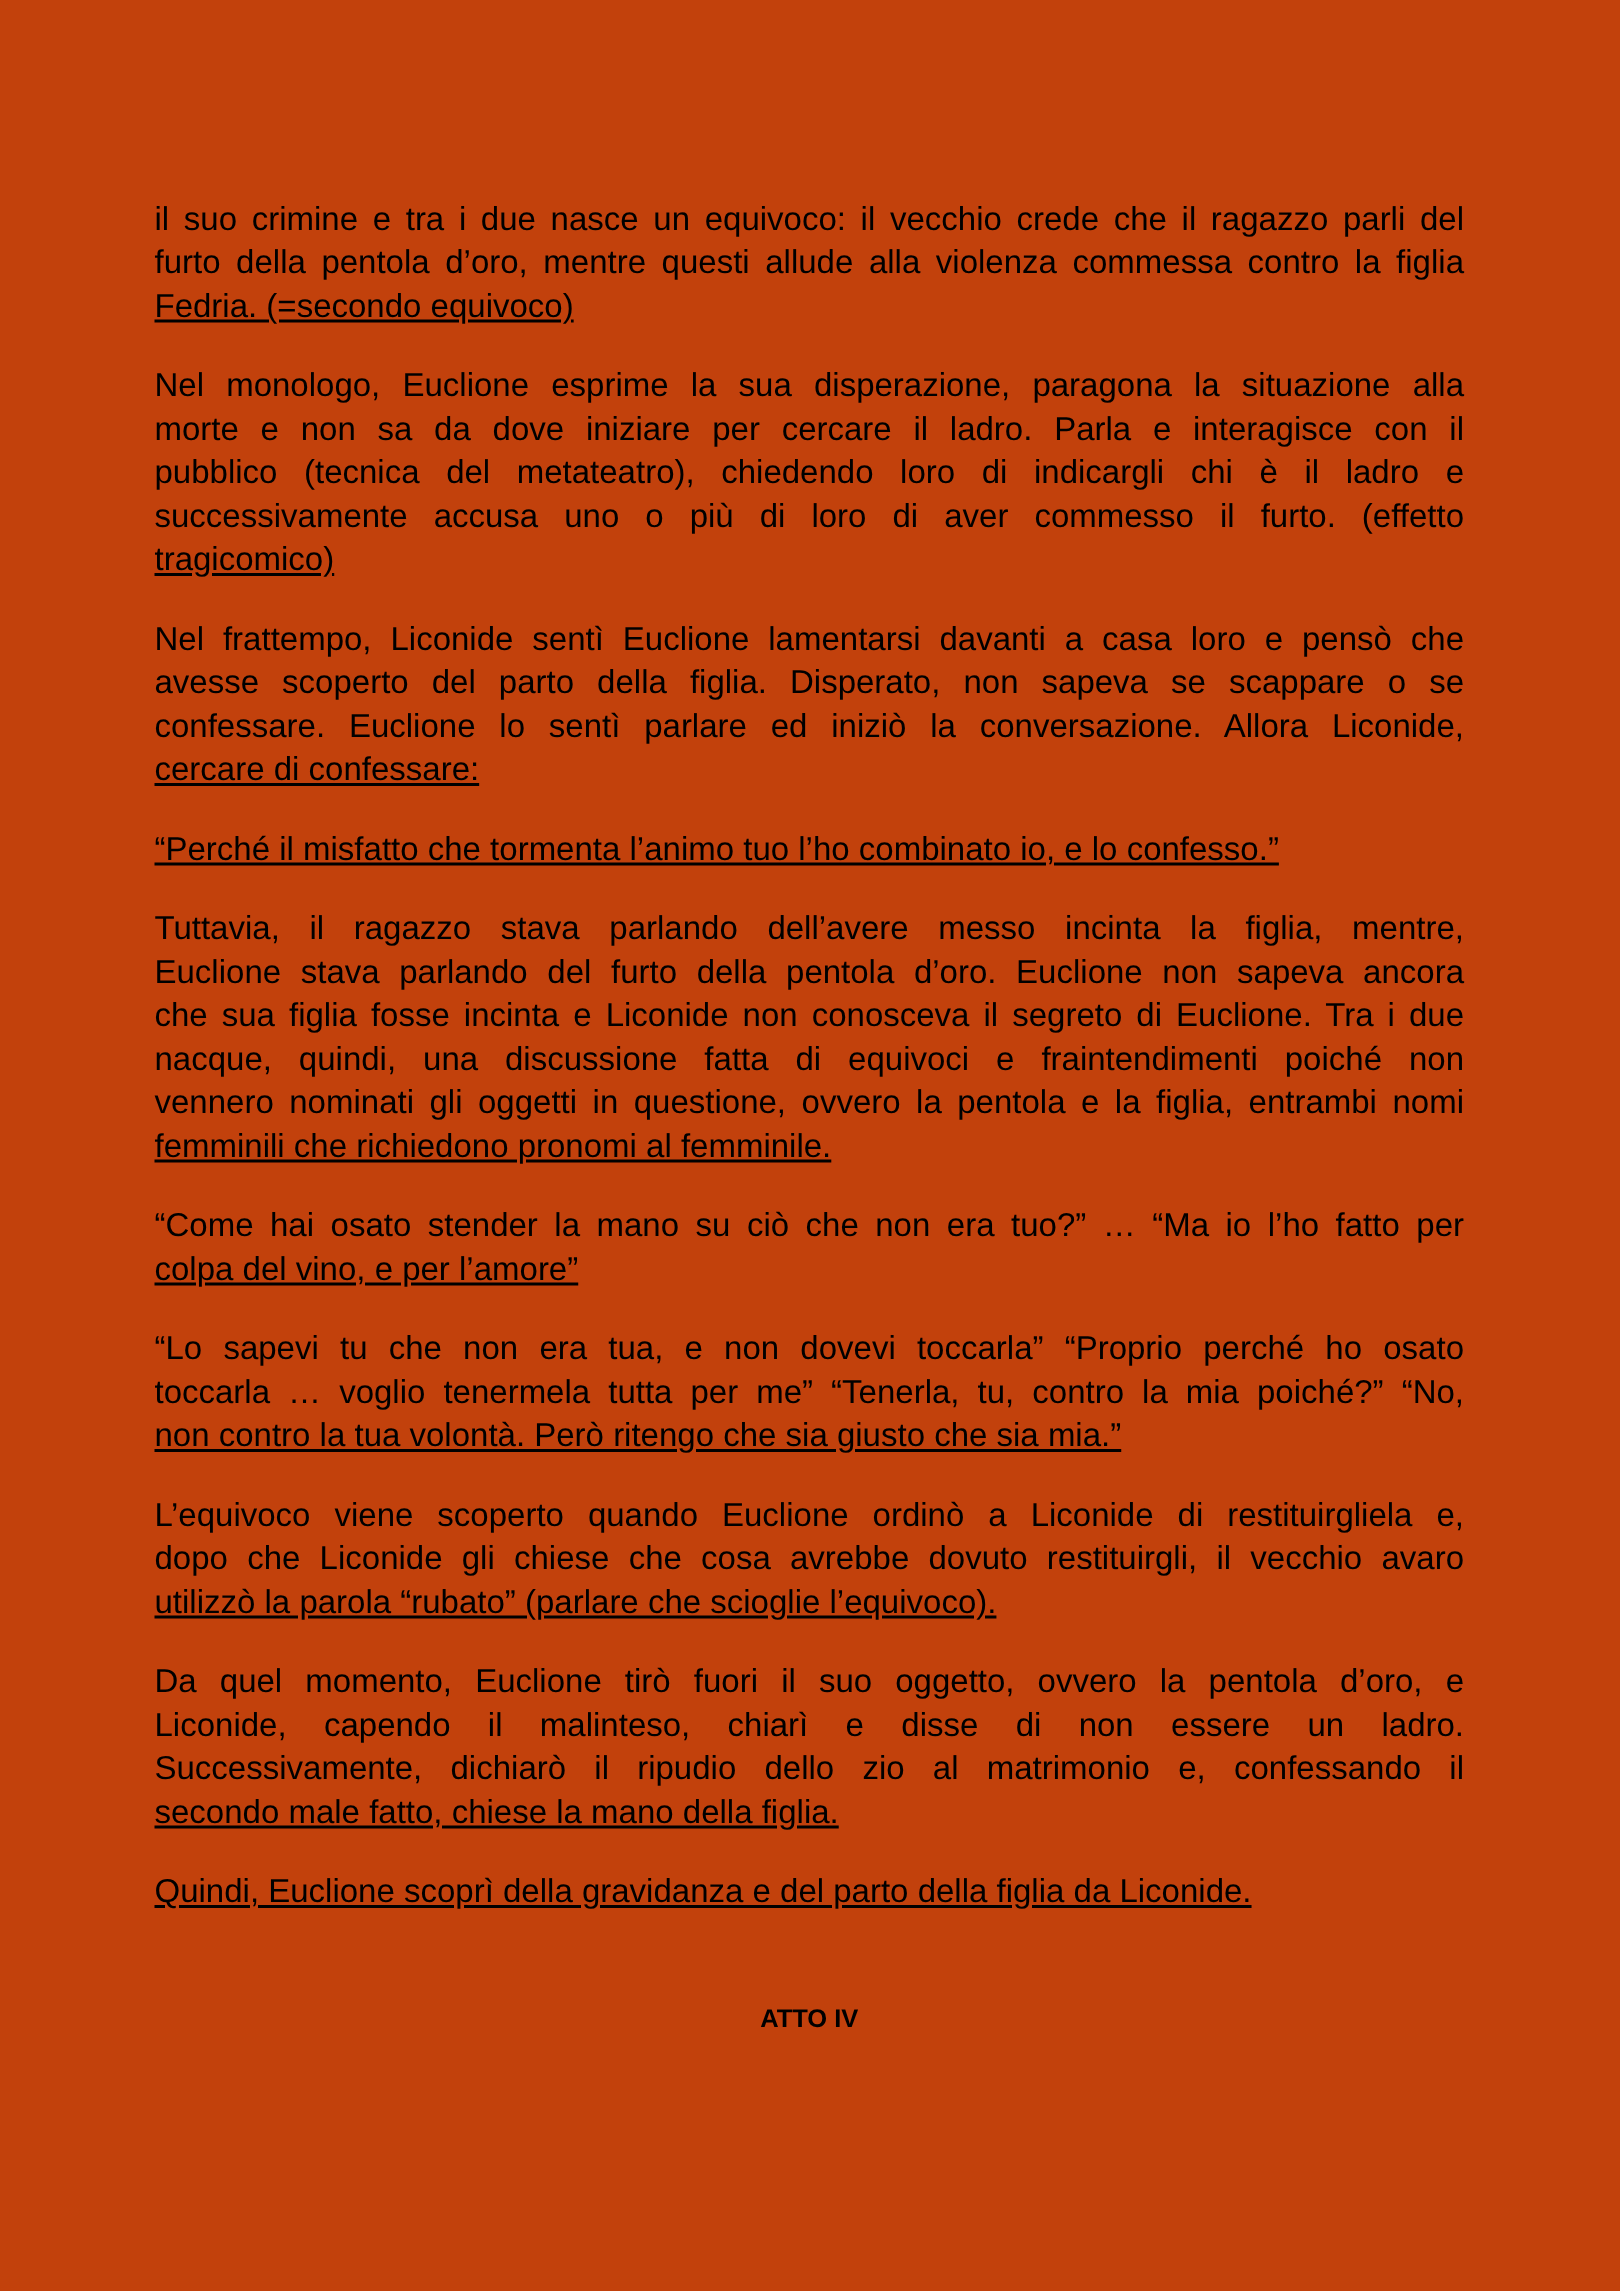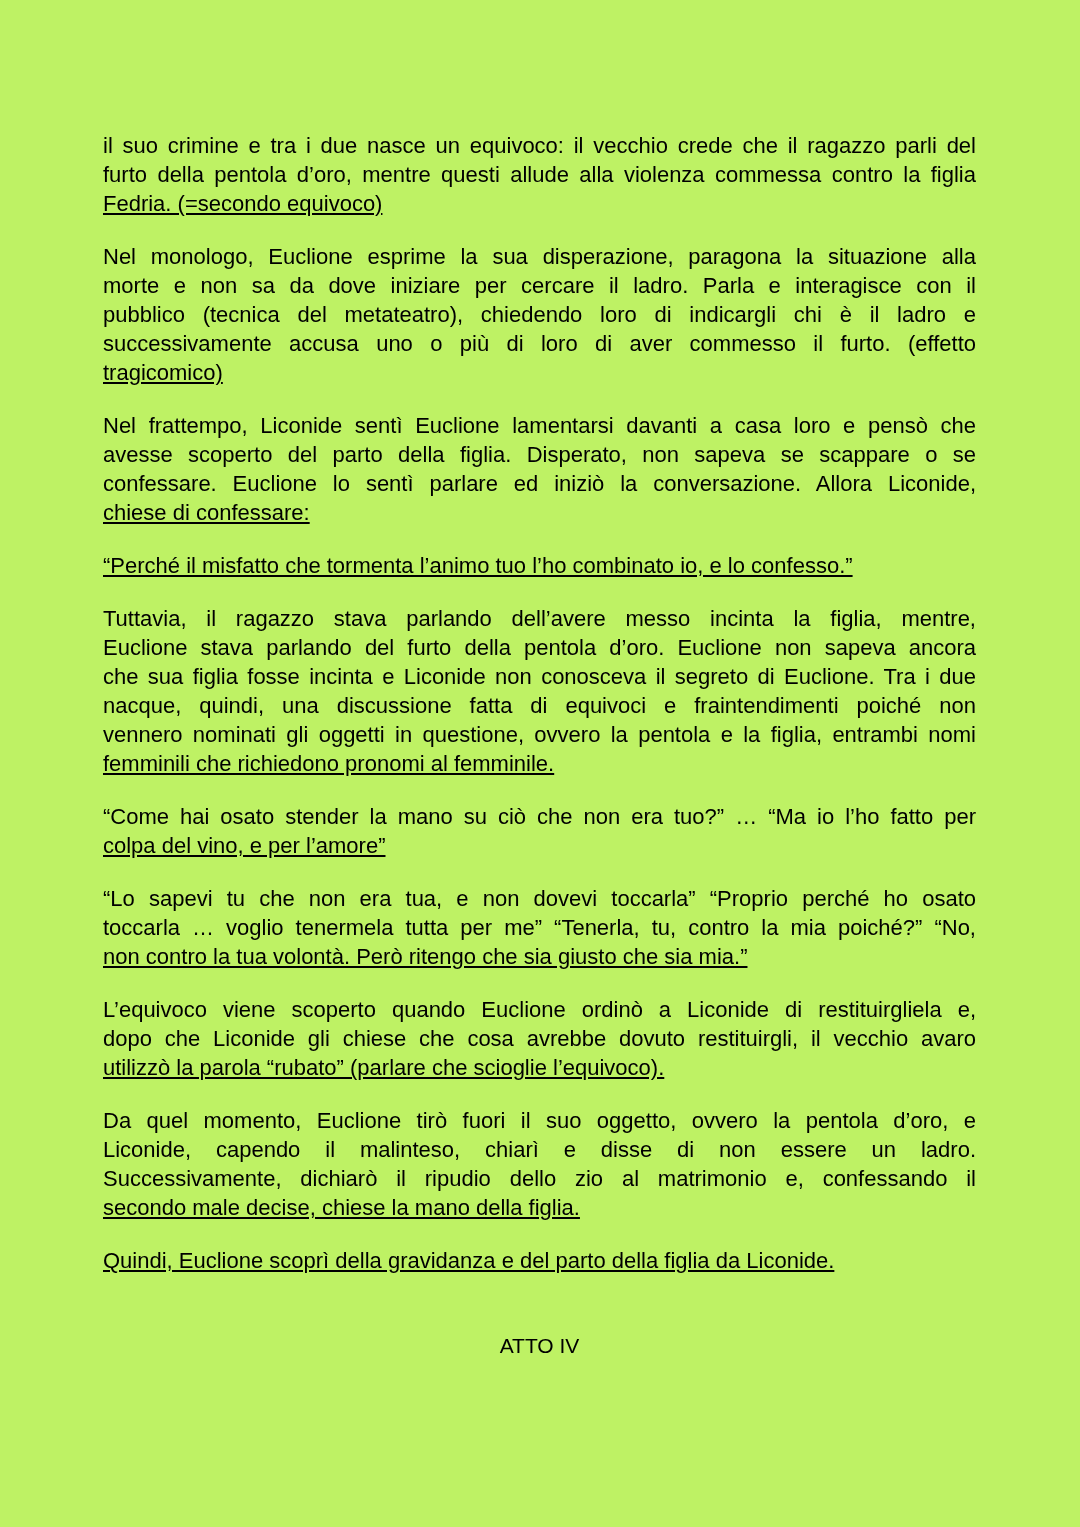"il suo crimine e tra" .page { background: #bef264 -> #c2410c }
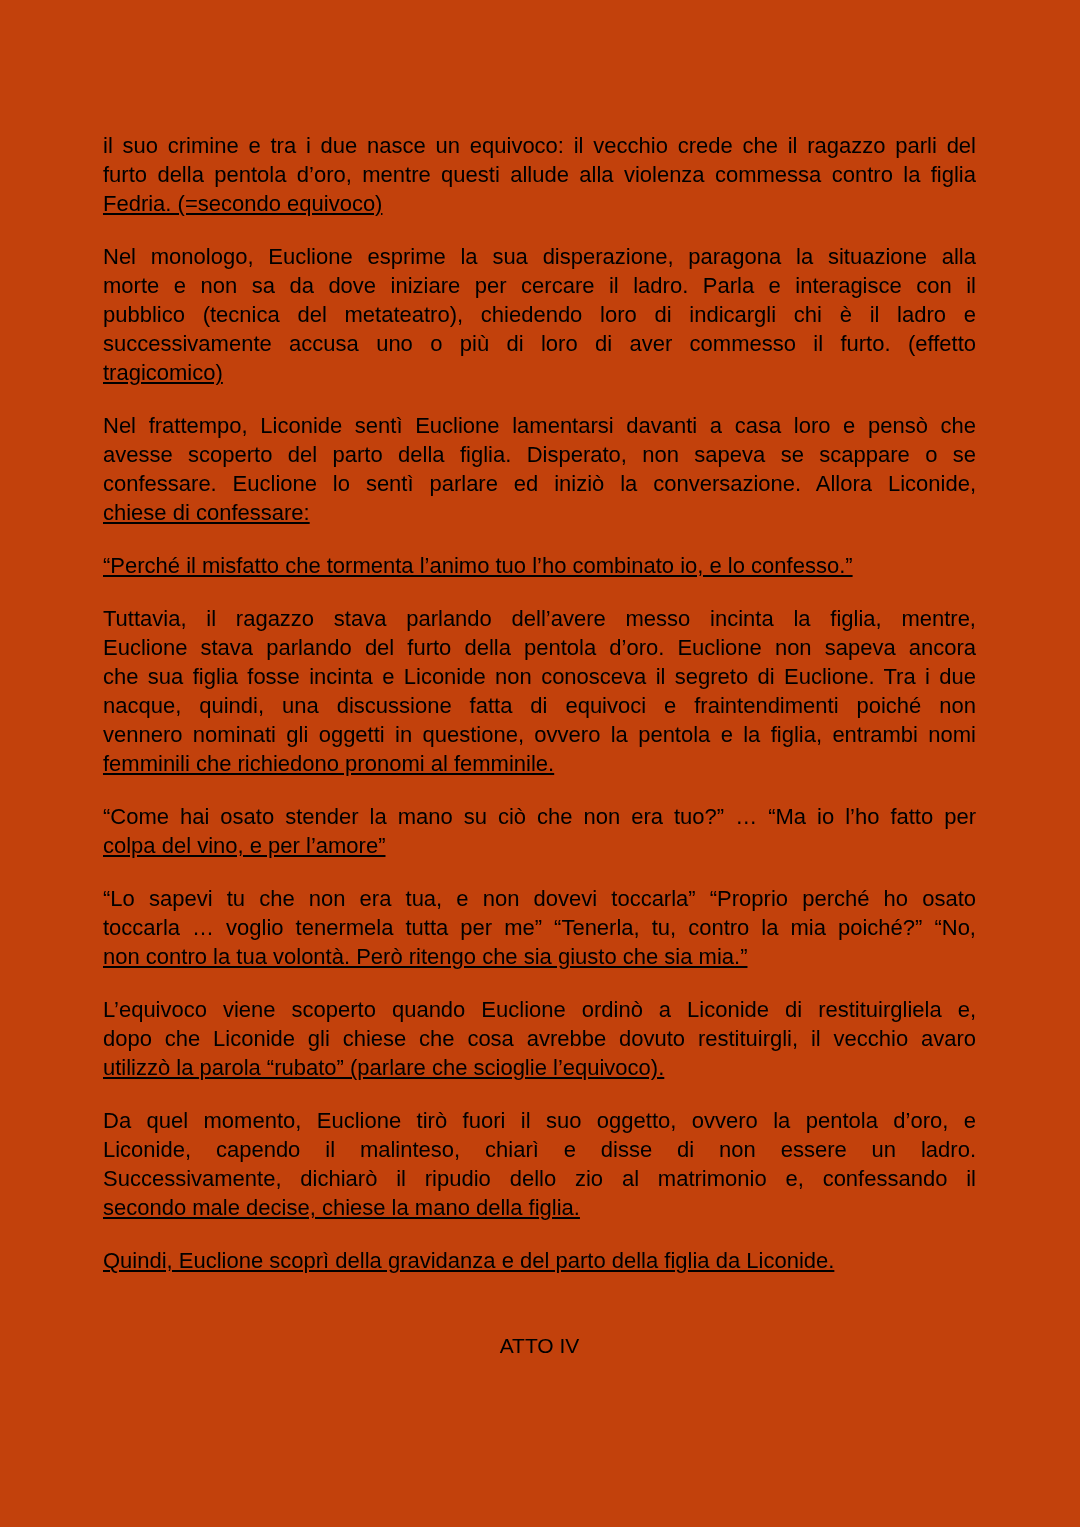"chiese di confessare:" div.line { text: chiese -> cercare }
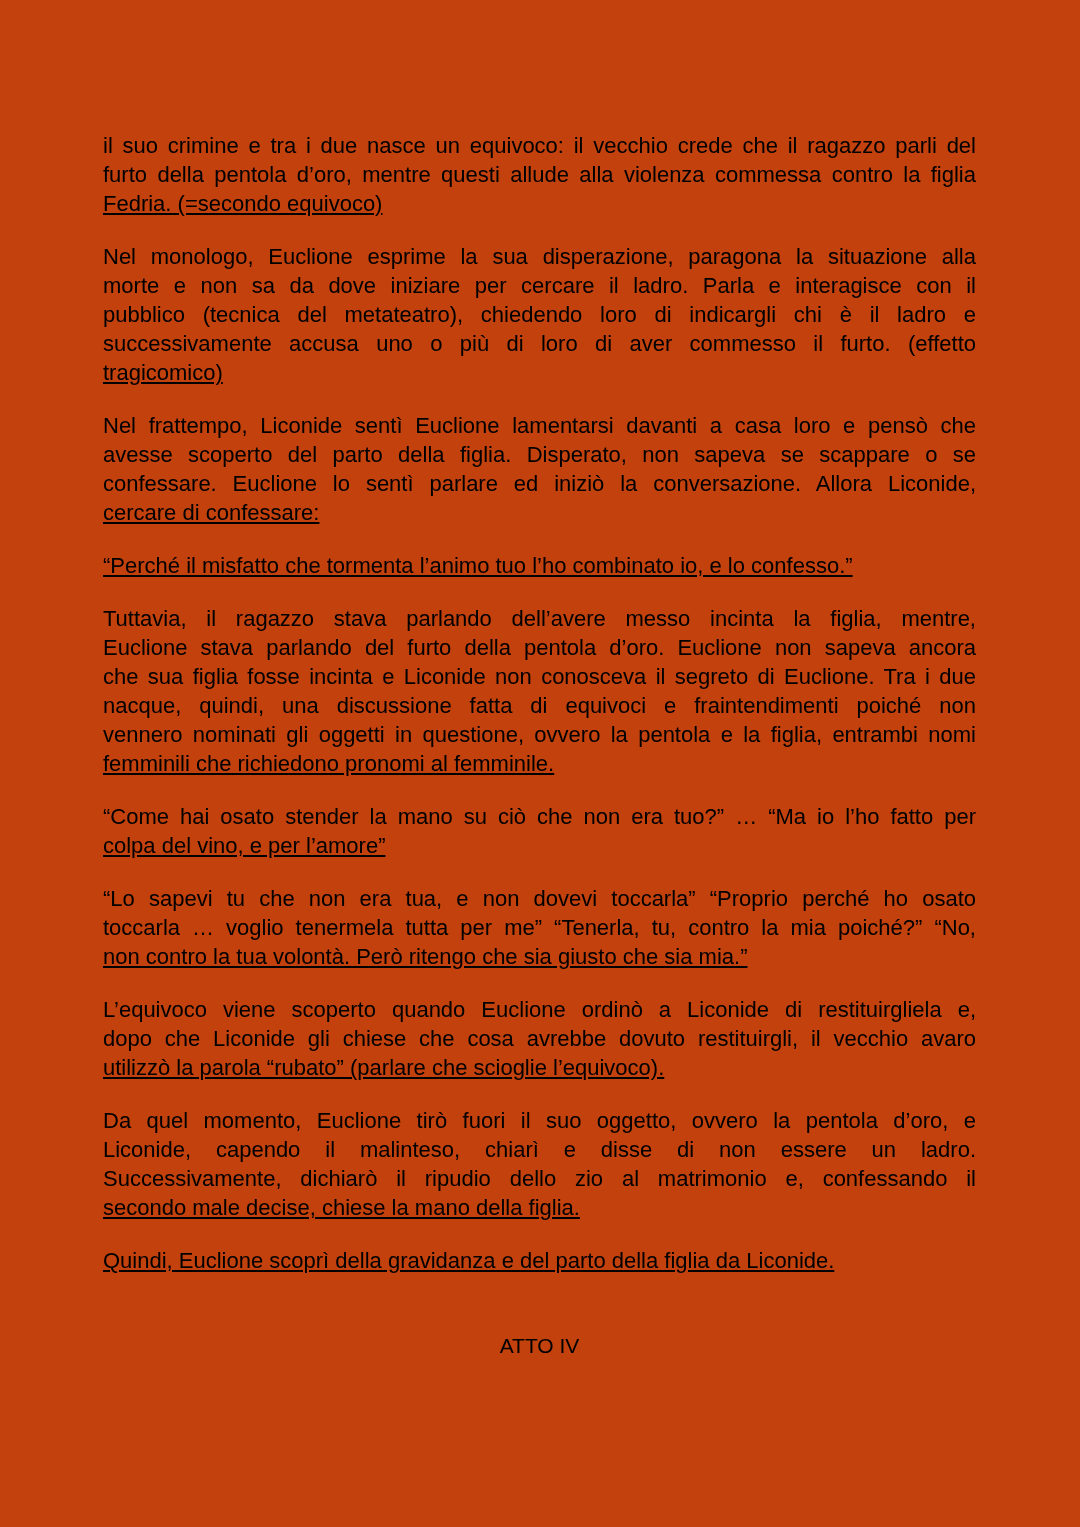"secondo male decise, chiese la" div.line { text: decise -> fatto }
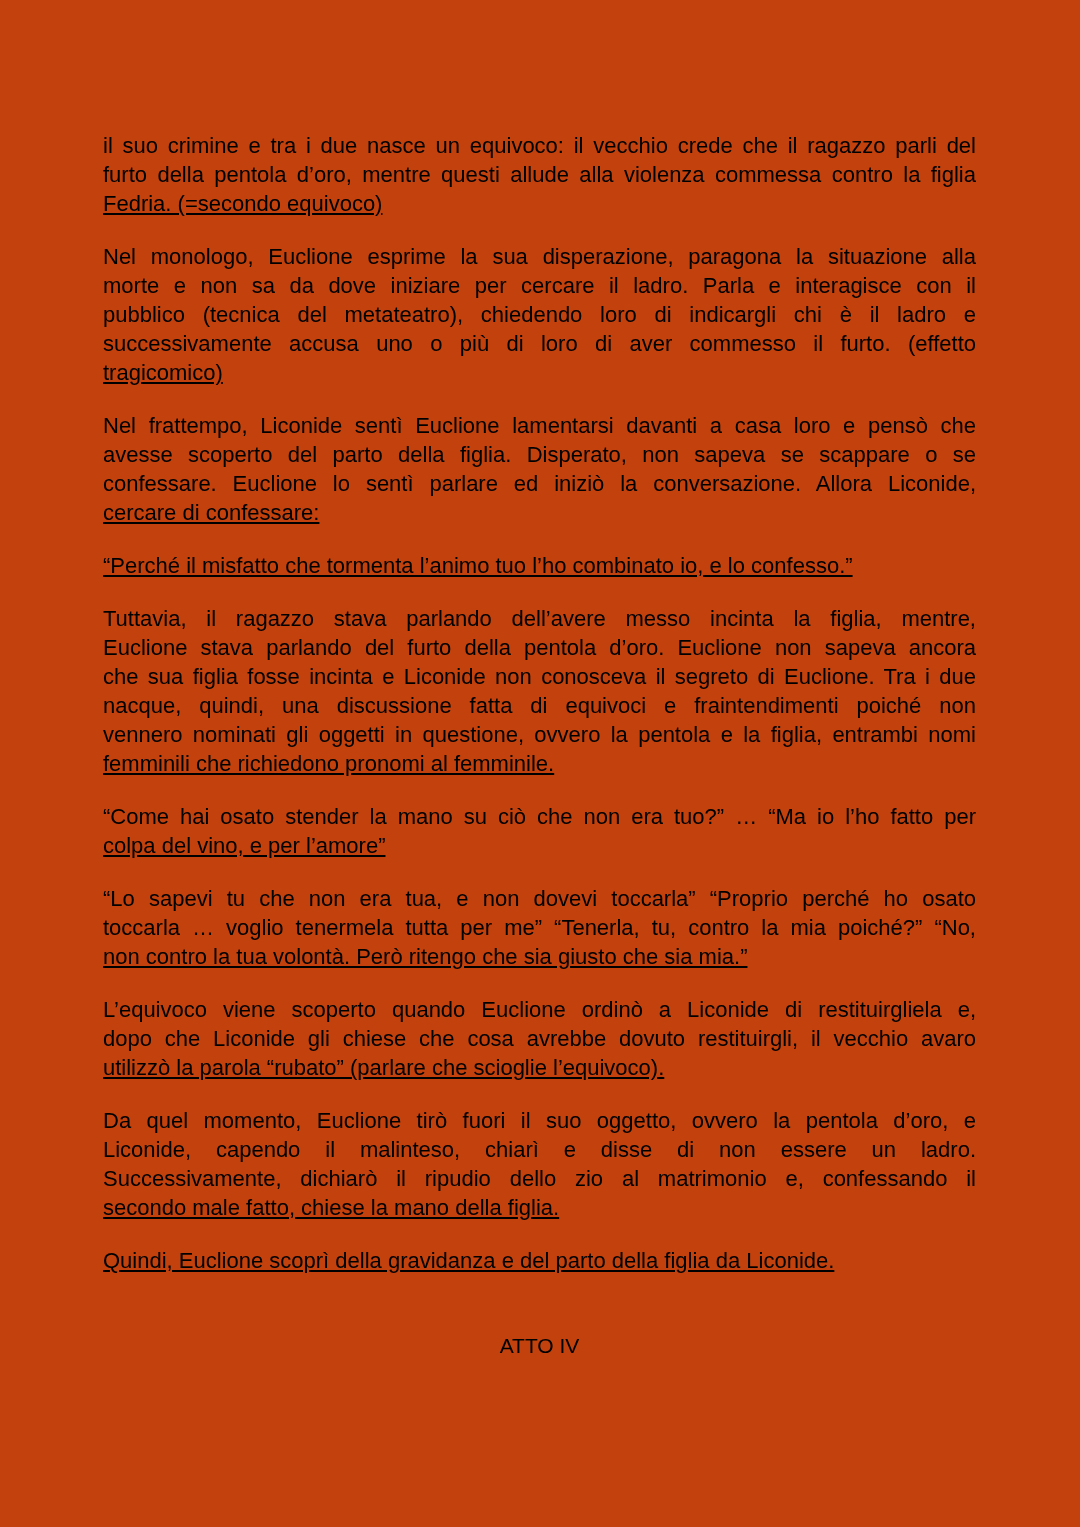"ATTO IV" .heading { font-size: 21px -> 17px; font-weight: normal -> bold }
